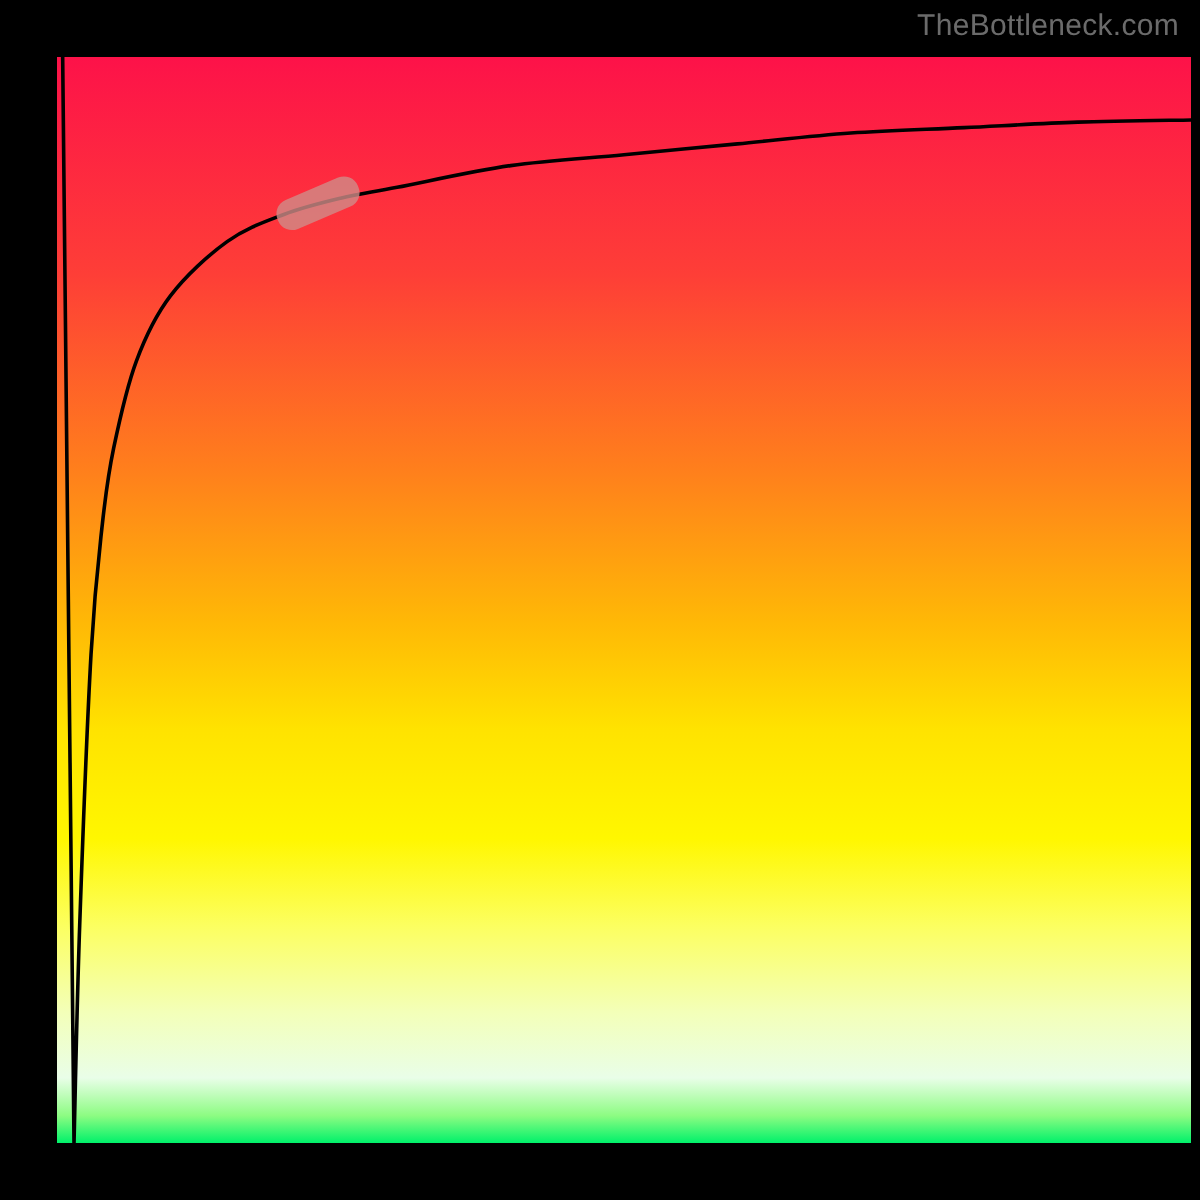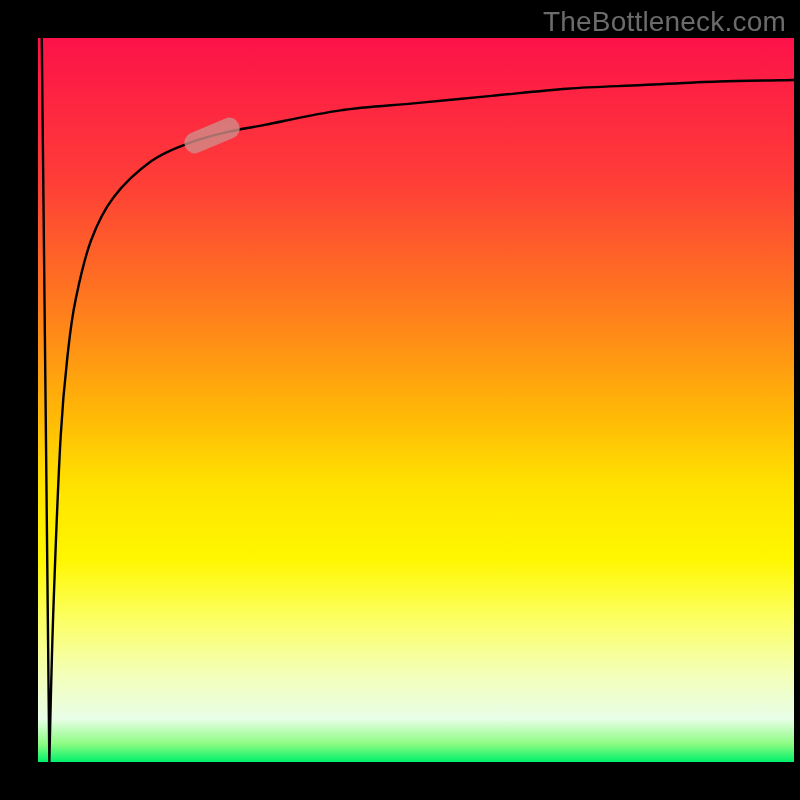"TheBottleneck.com" .watermark { font-size: 28px -> 20px }
